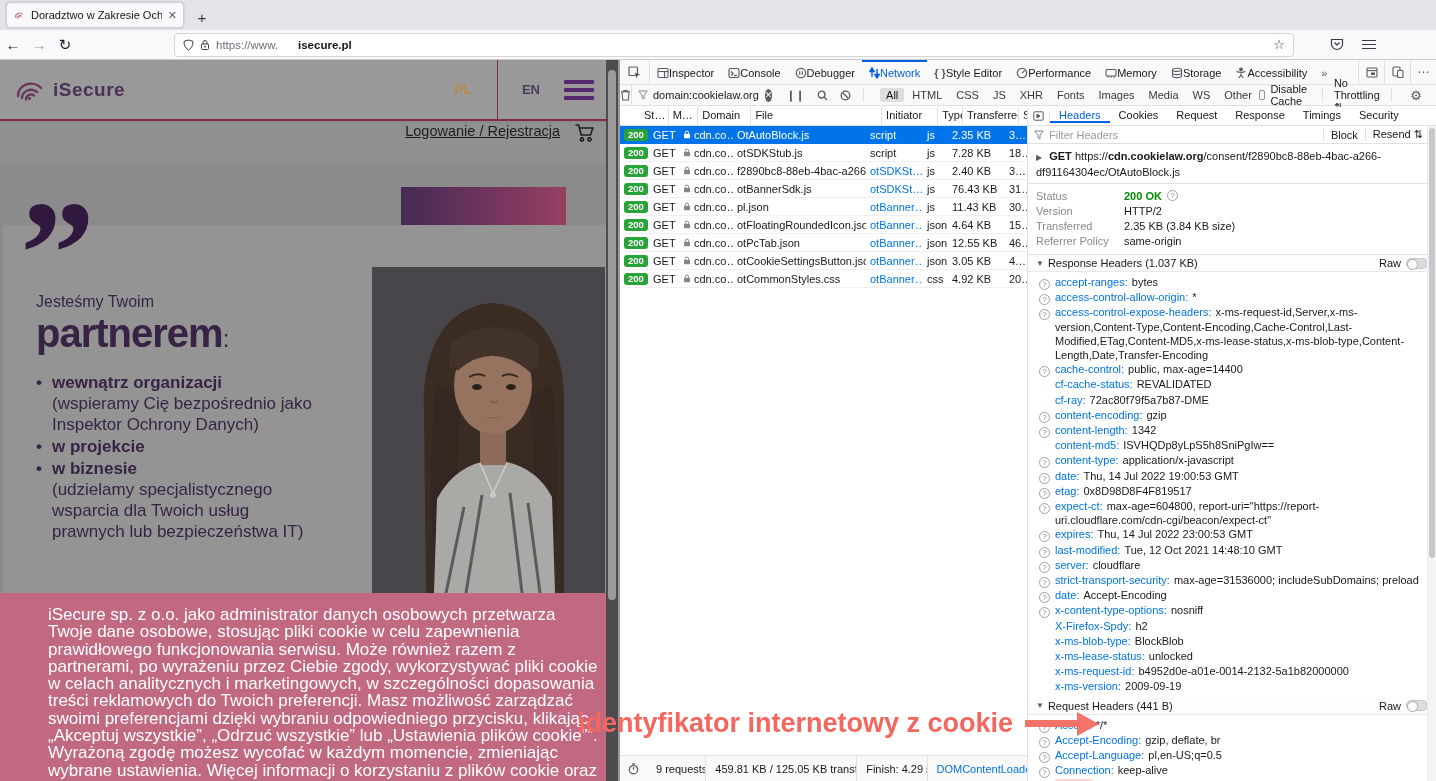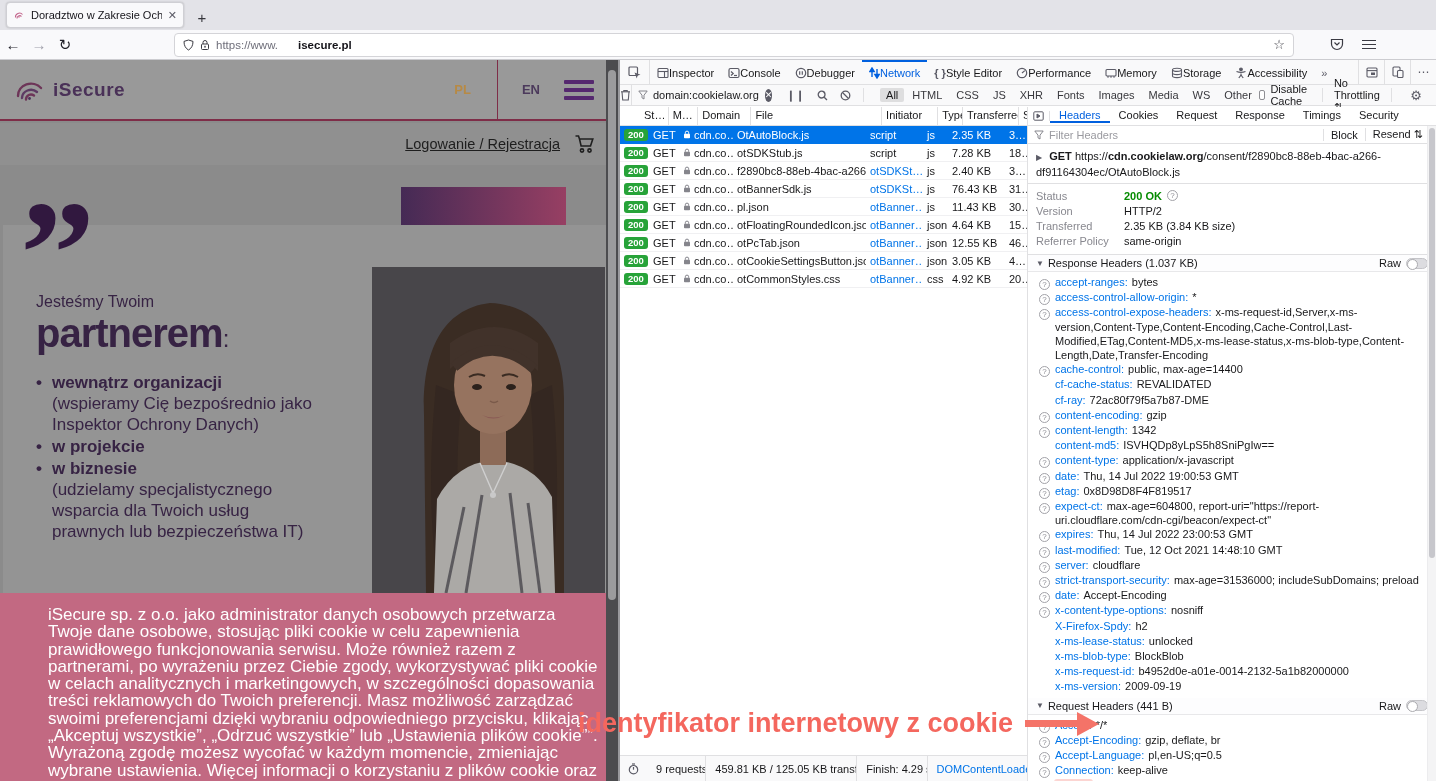"Logowanie / Rejestracja" .site-subheader { align-items: center -> flex-start }
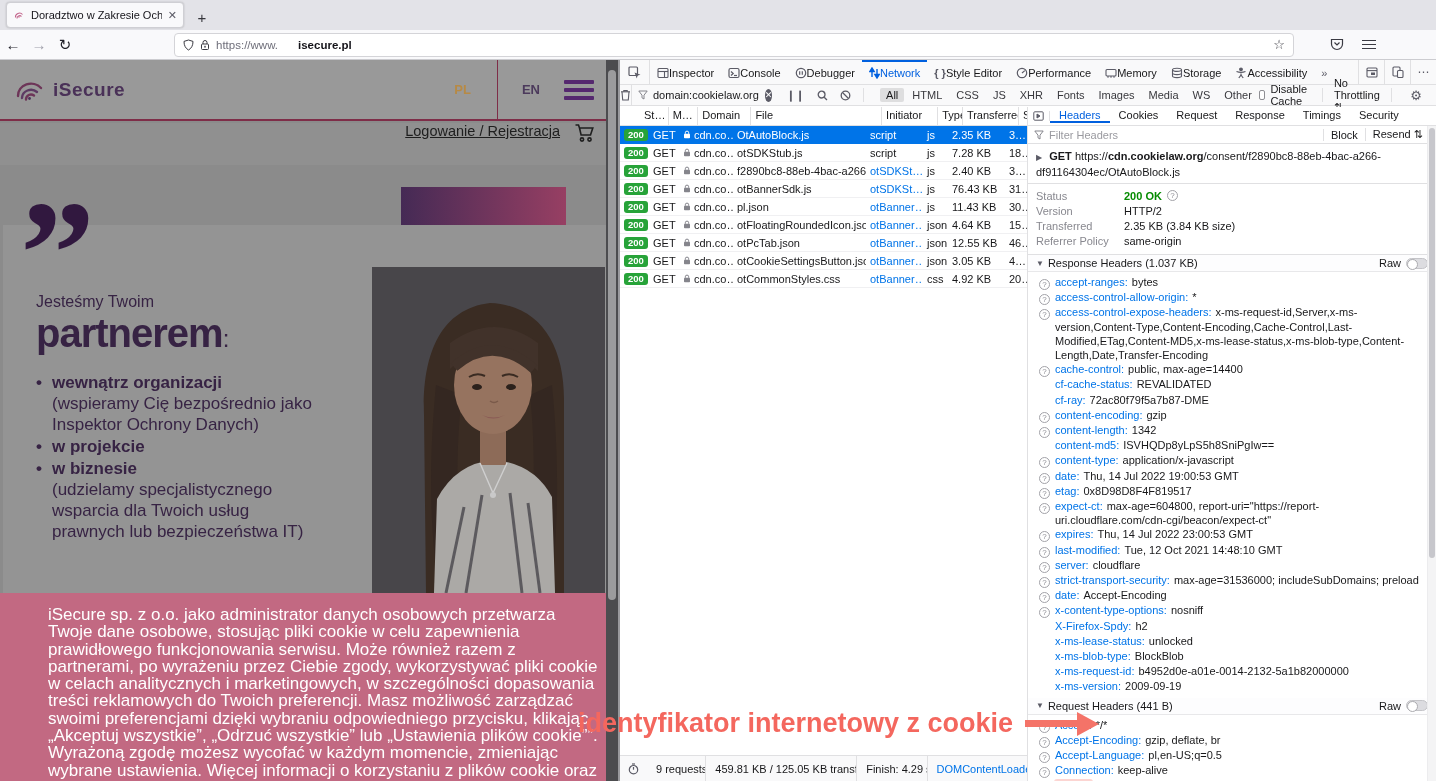"x-ms-lease-status unlocked" div.hp-row { order: before "x-ms-blob-type BlockBlob" -> after "x-ms-blob-type BlockBlob" }
